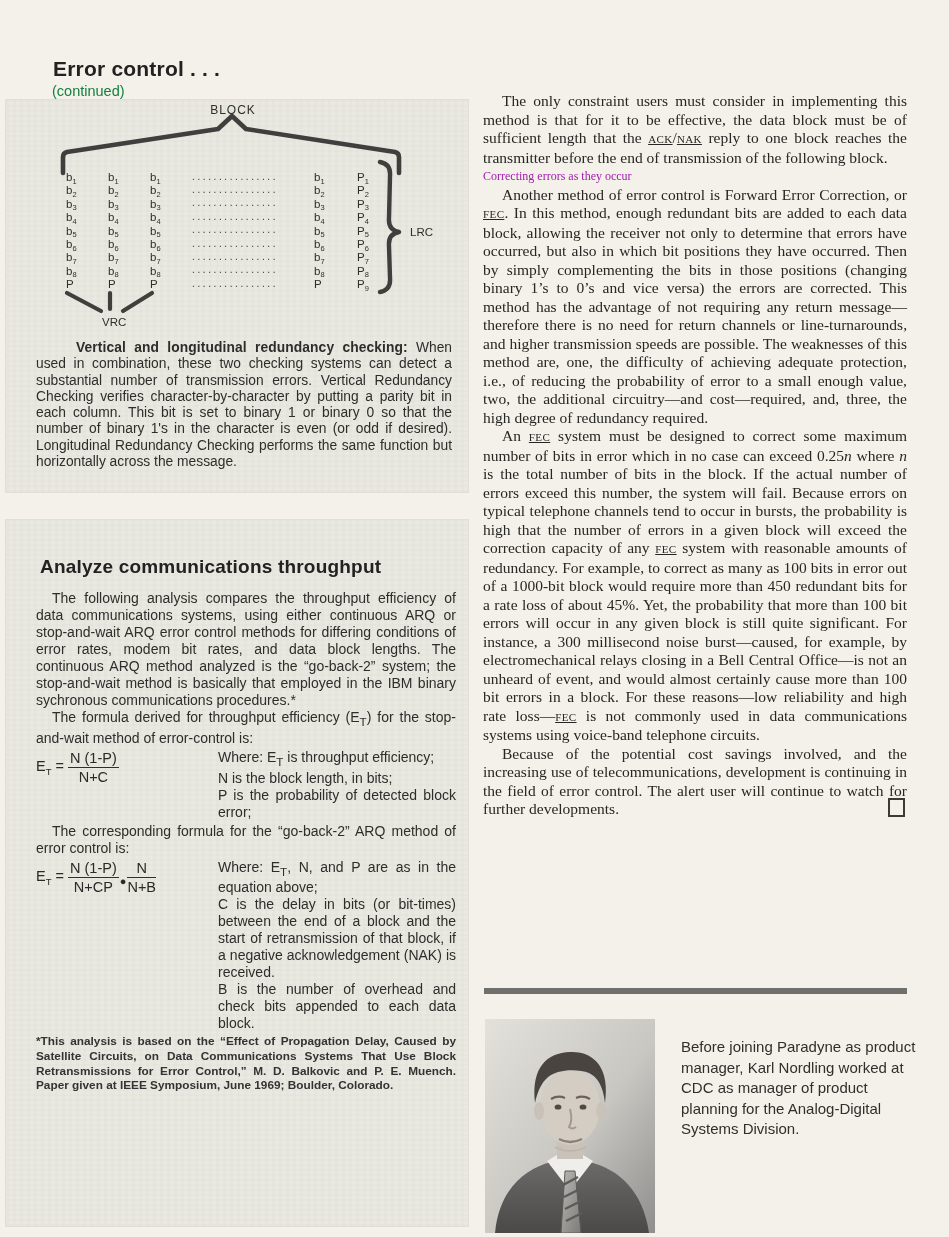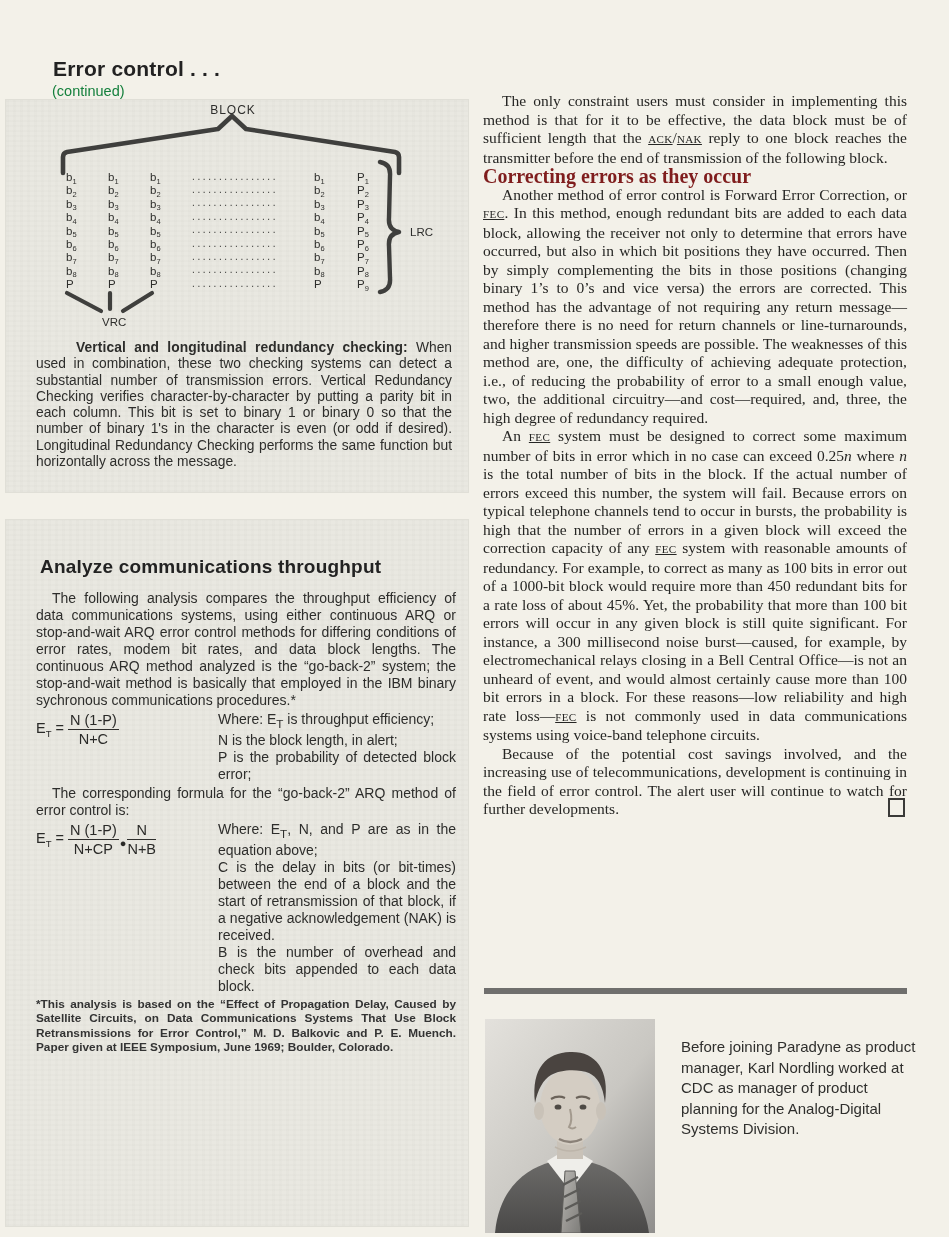"Correcting errors as they occur" .sect-heading { color: #7f1d1d -> #a21caf; font-size: 20px -> 12px; font-weight: bold -> normal }
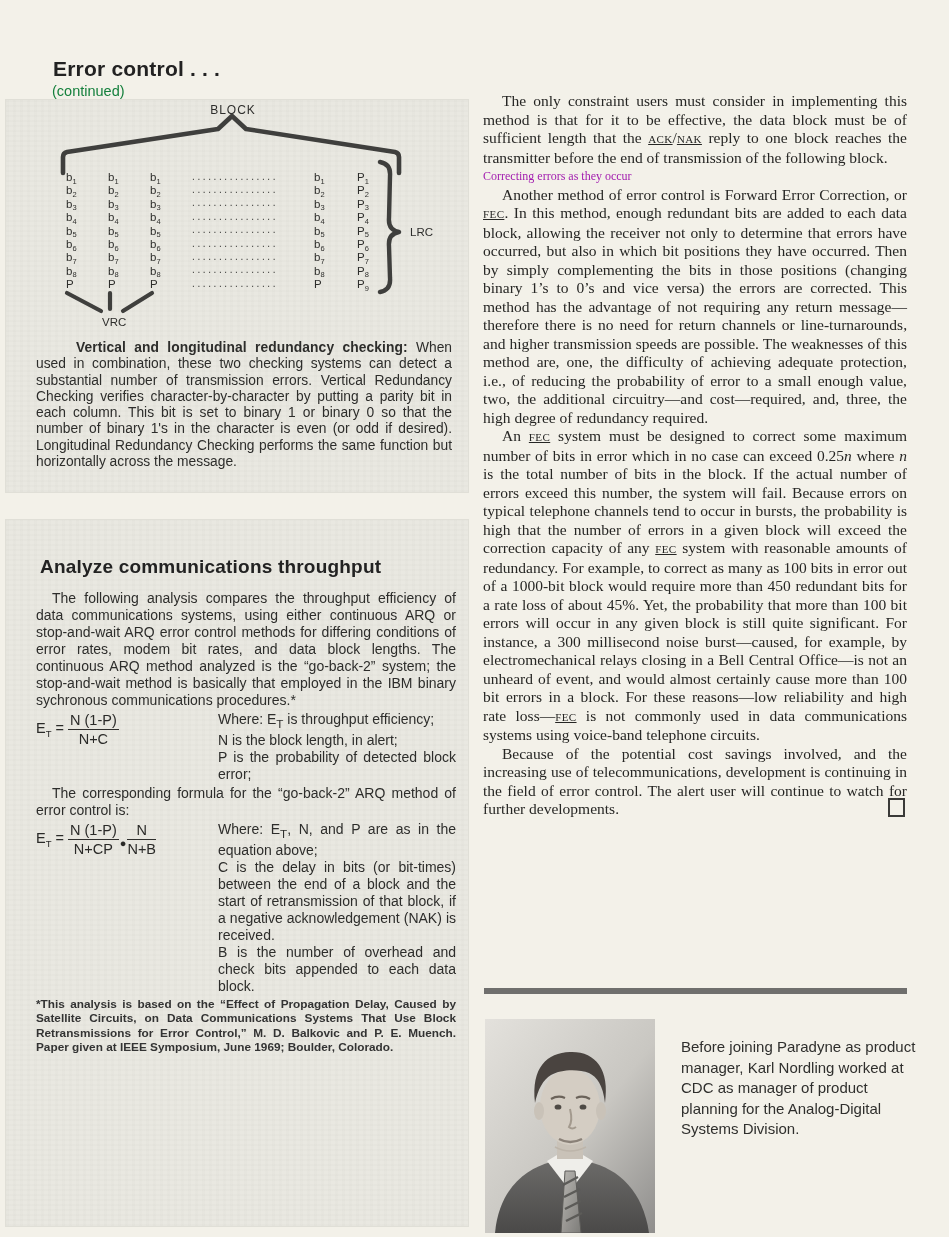"The formula derived for throughput" p.ind { html: none -> <p>The formula derived for throughput efficiency (E<sub>T</sub>) for the stop-and-wait method of error-control is:</p> }
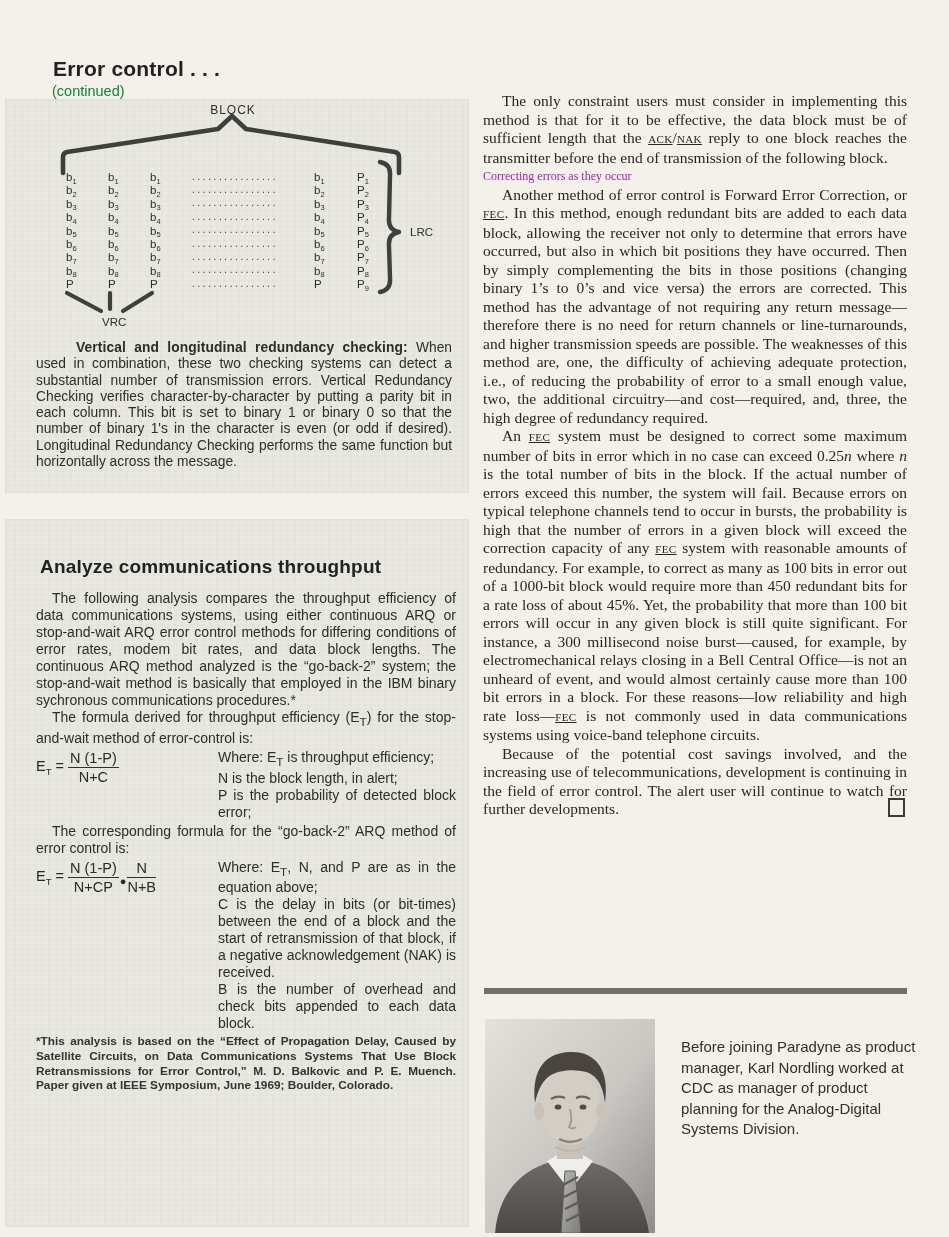"N is the block length," div { text: alert -> bits }
